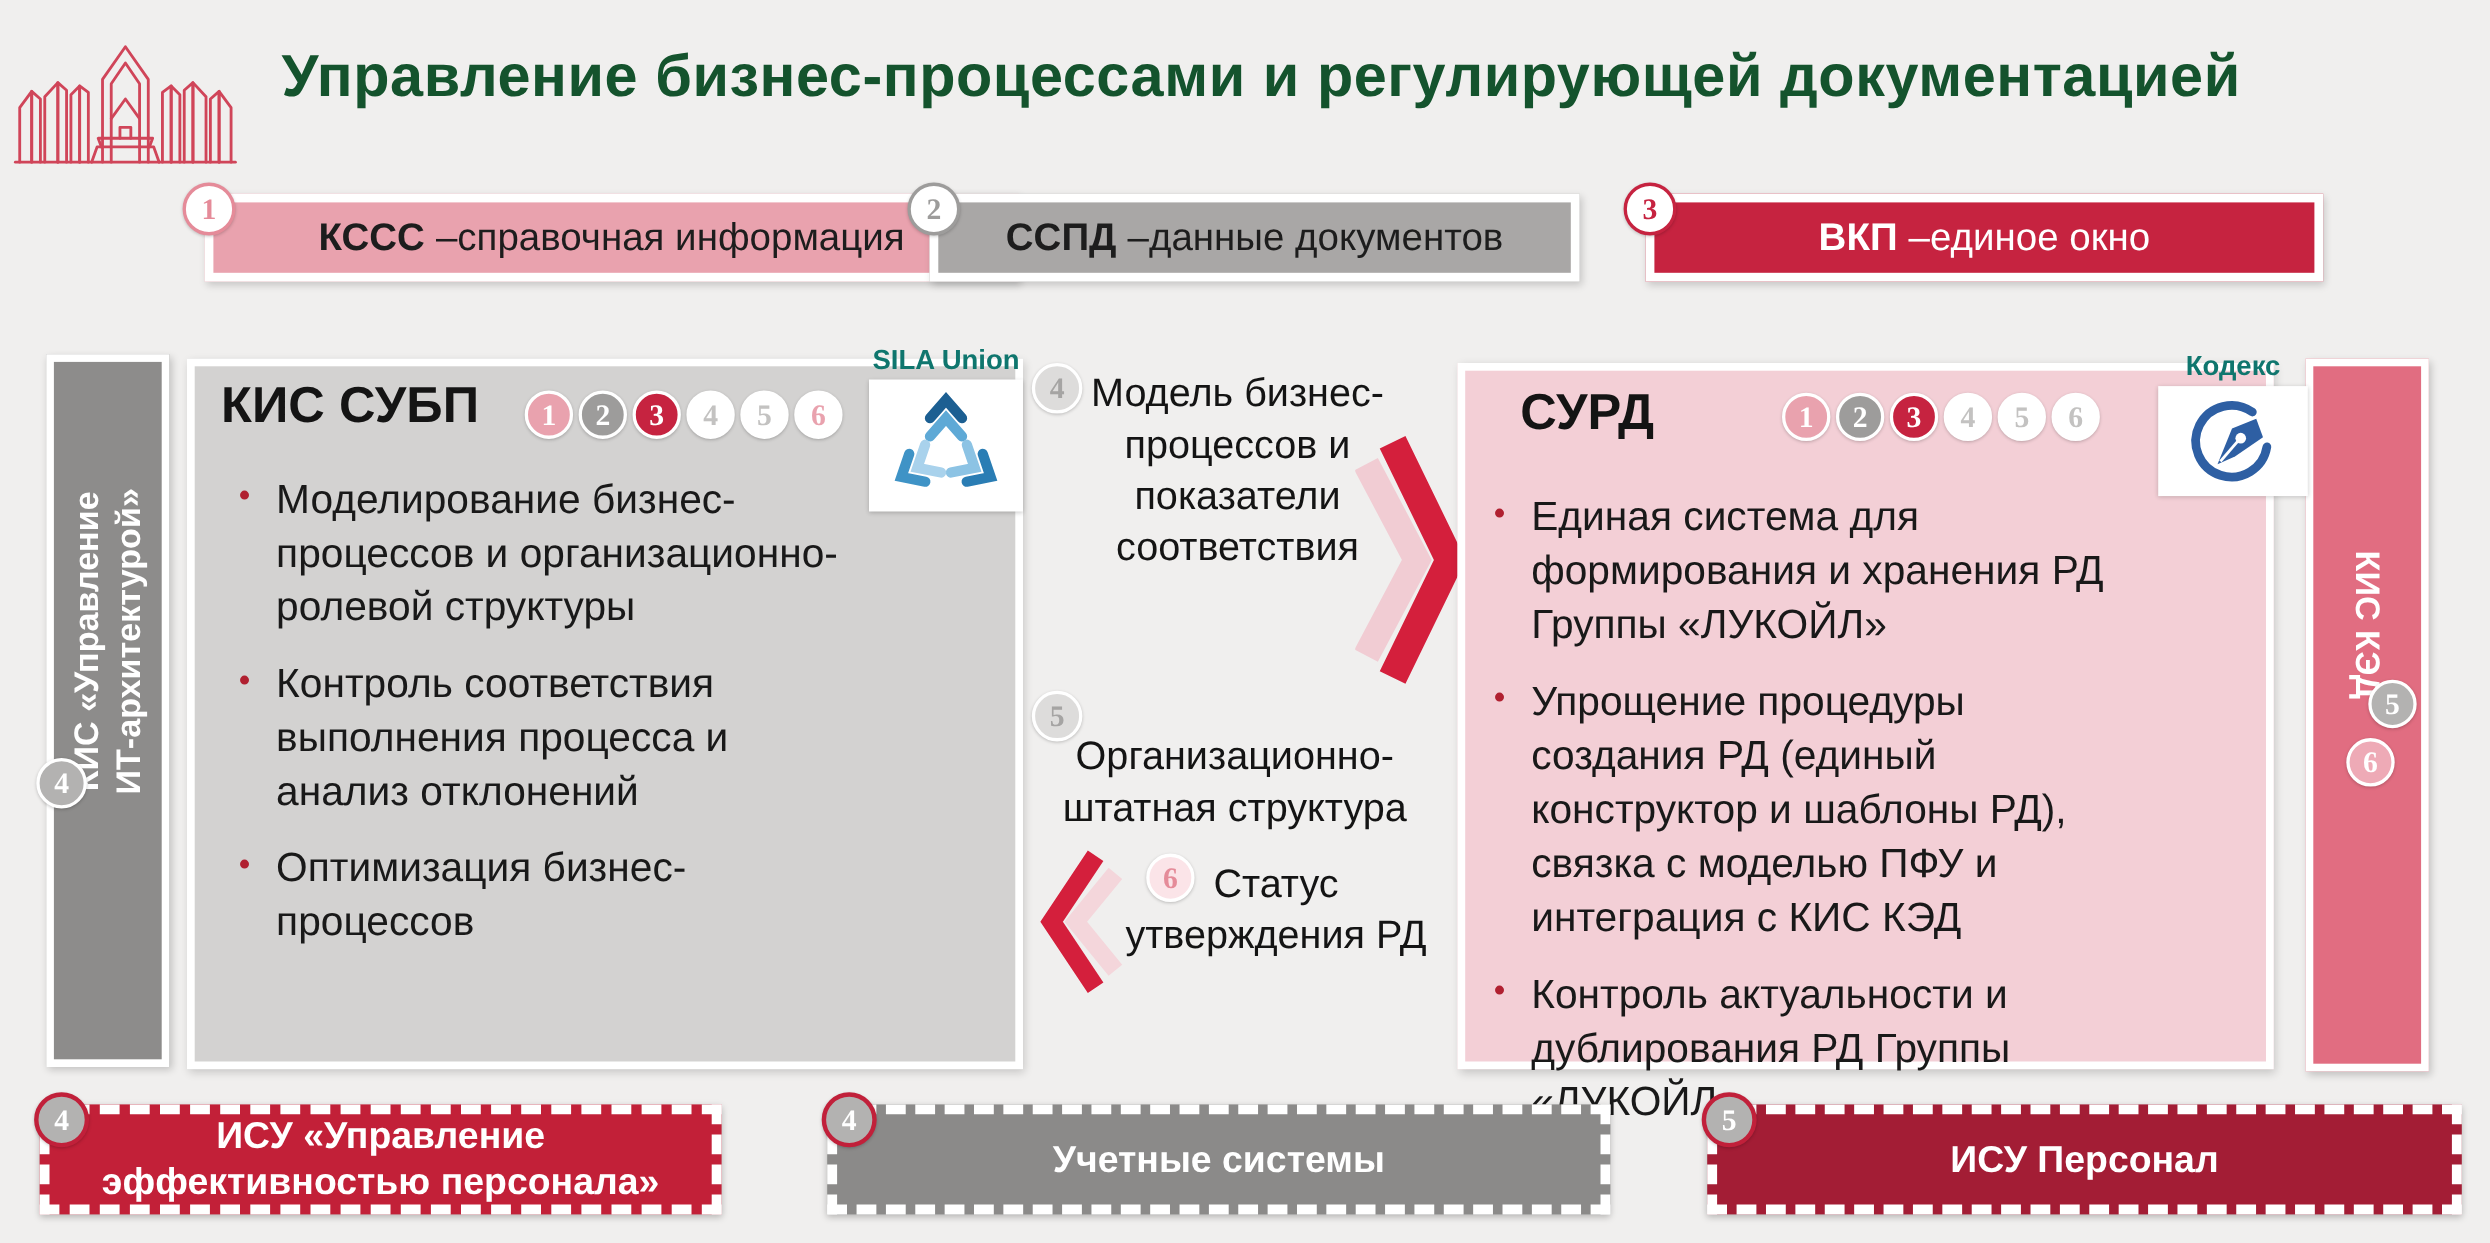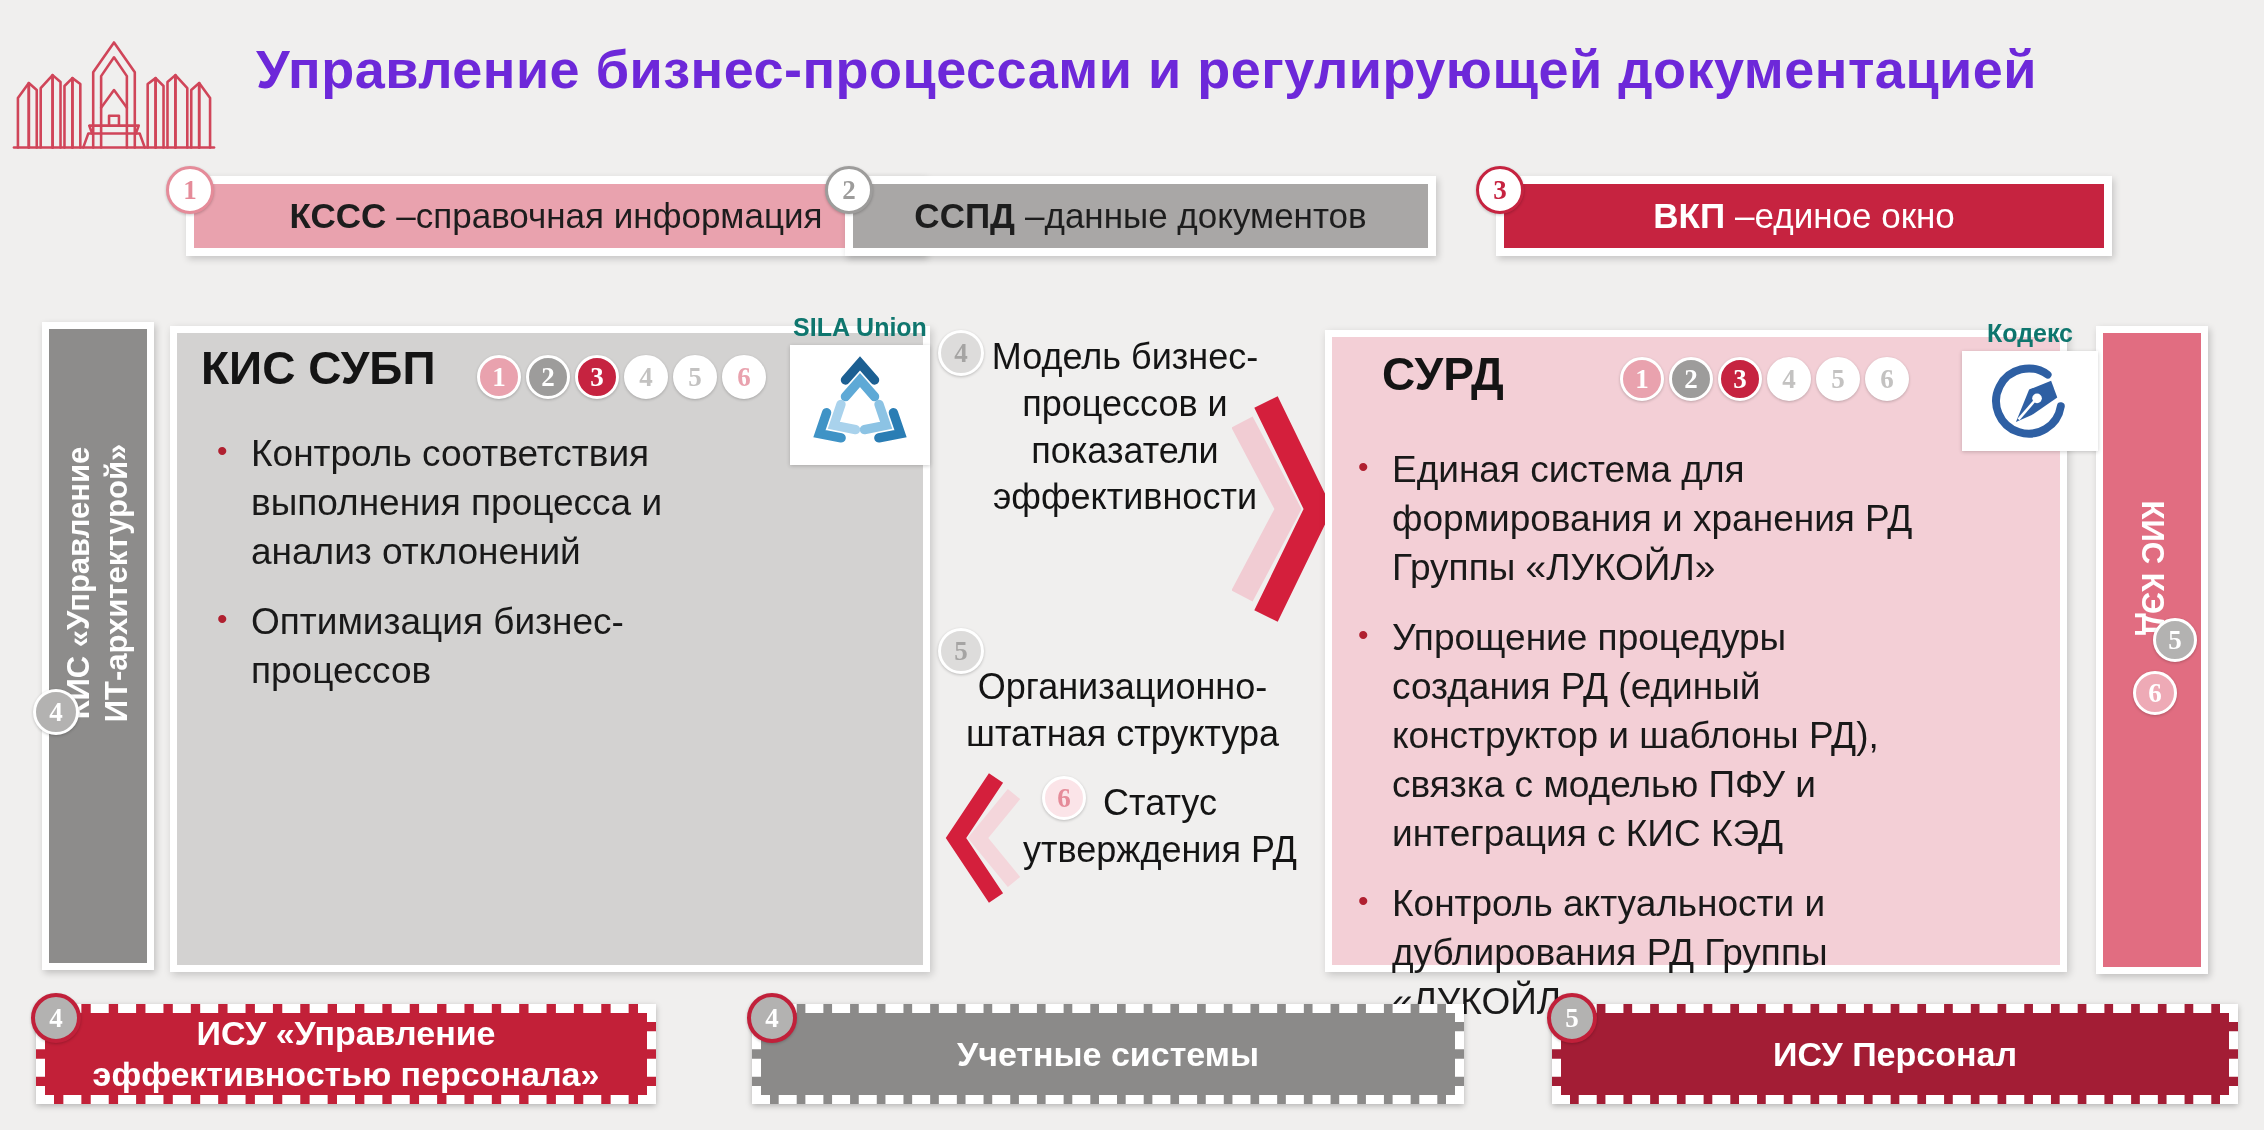"Управление бизнес-процессами и" .page-title { color: #6d28d9 -> #14532d }
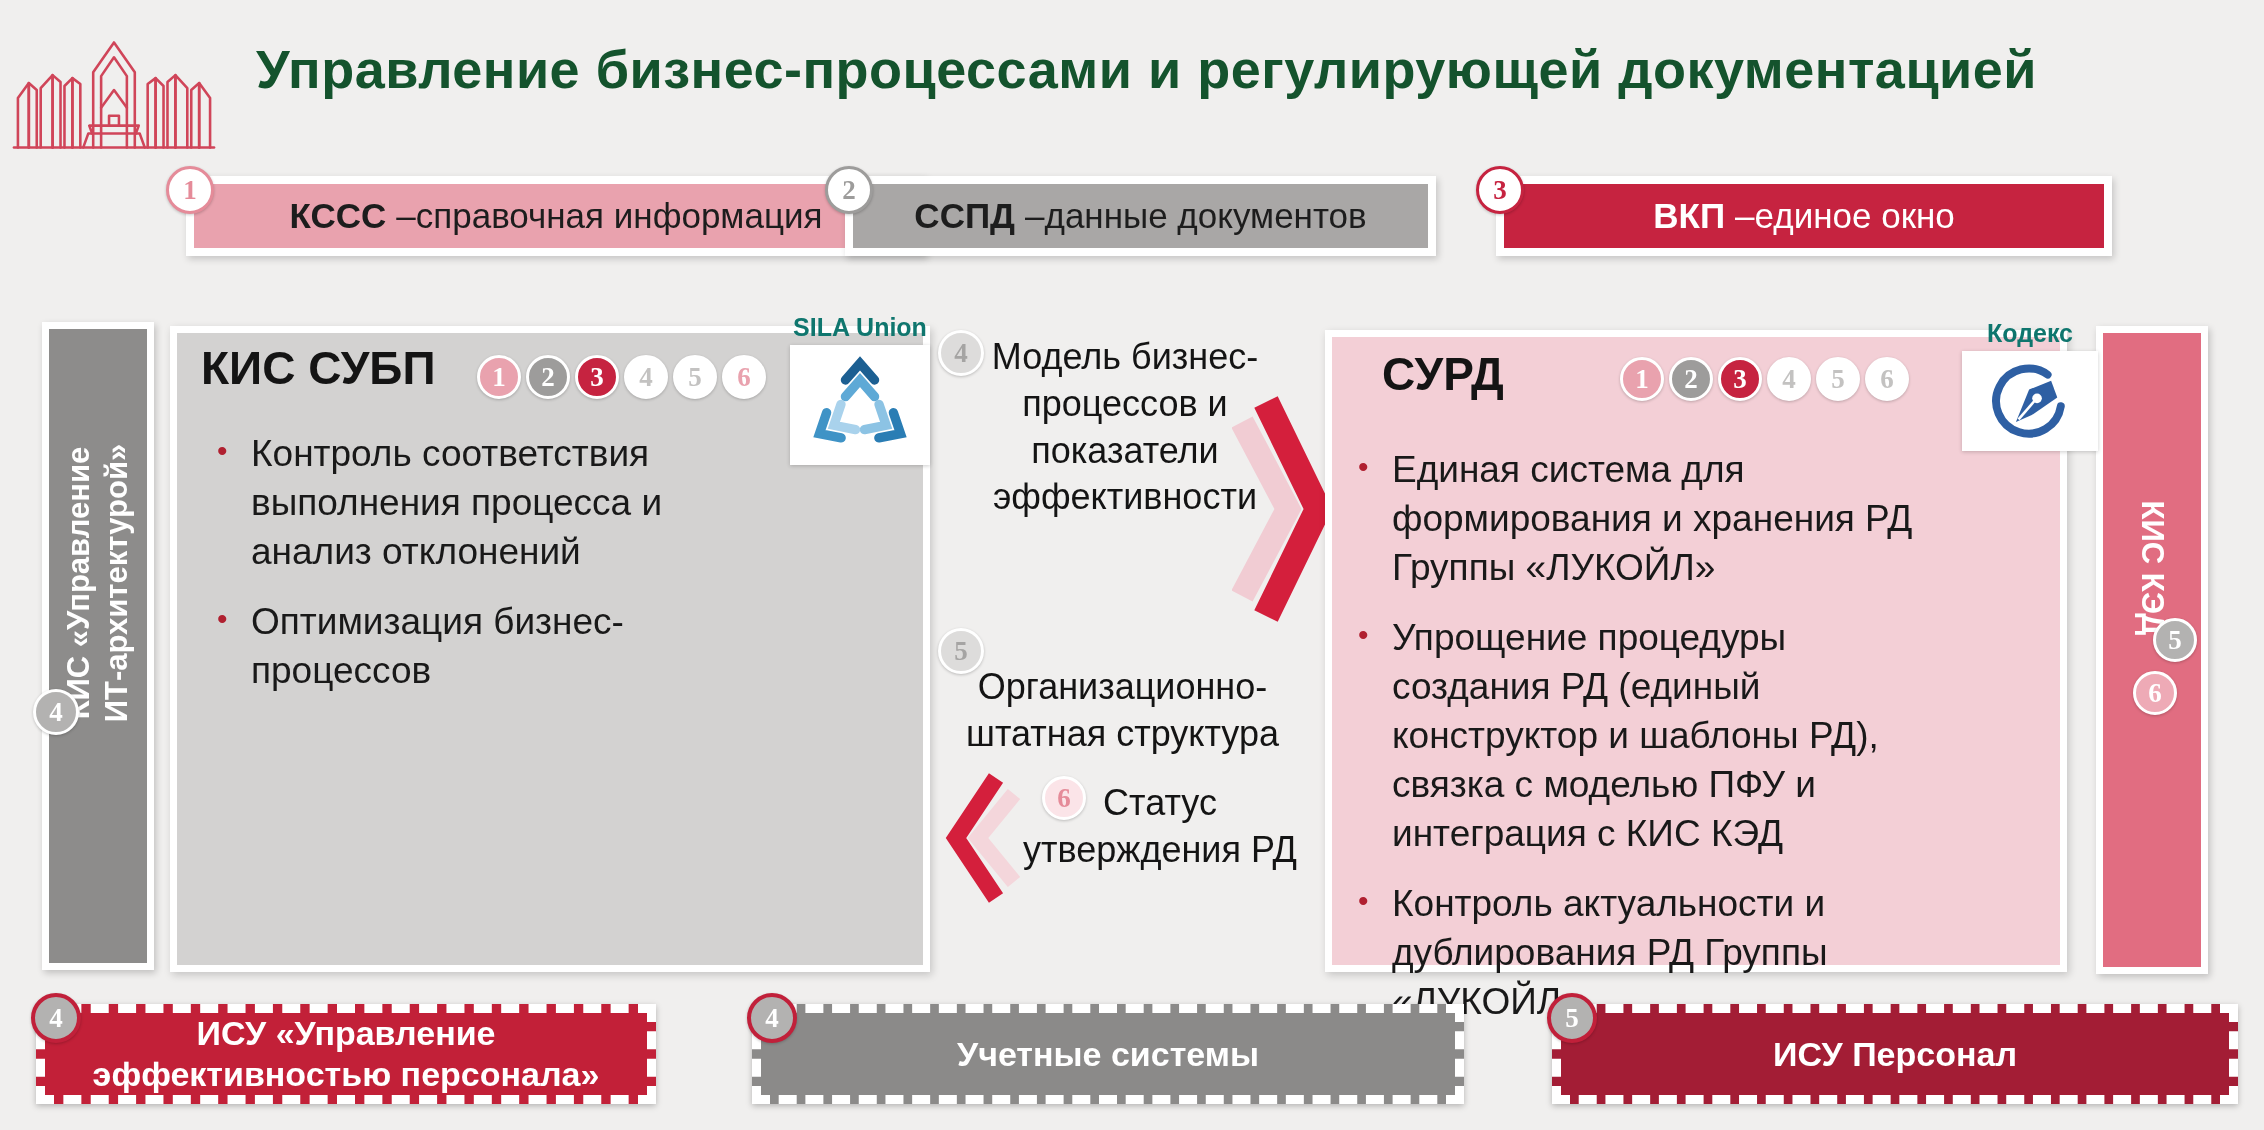"Модель бизнес-процессов и показатели" div.flow-text { text: эффективности -> соответствия }
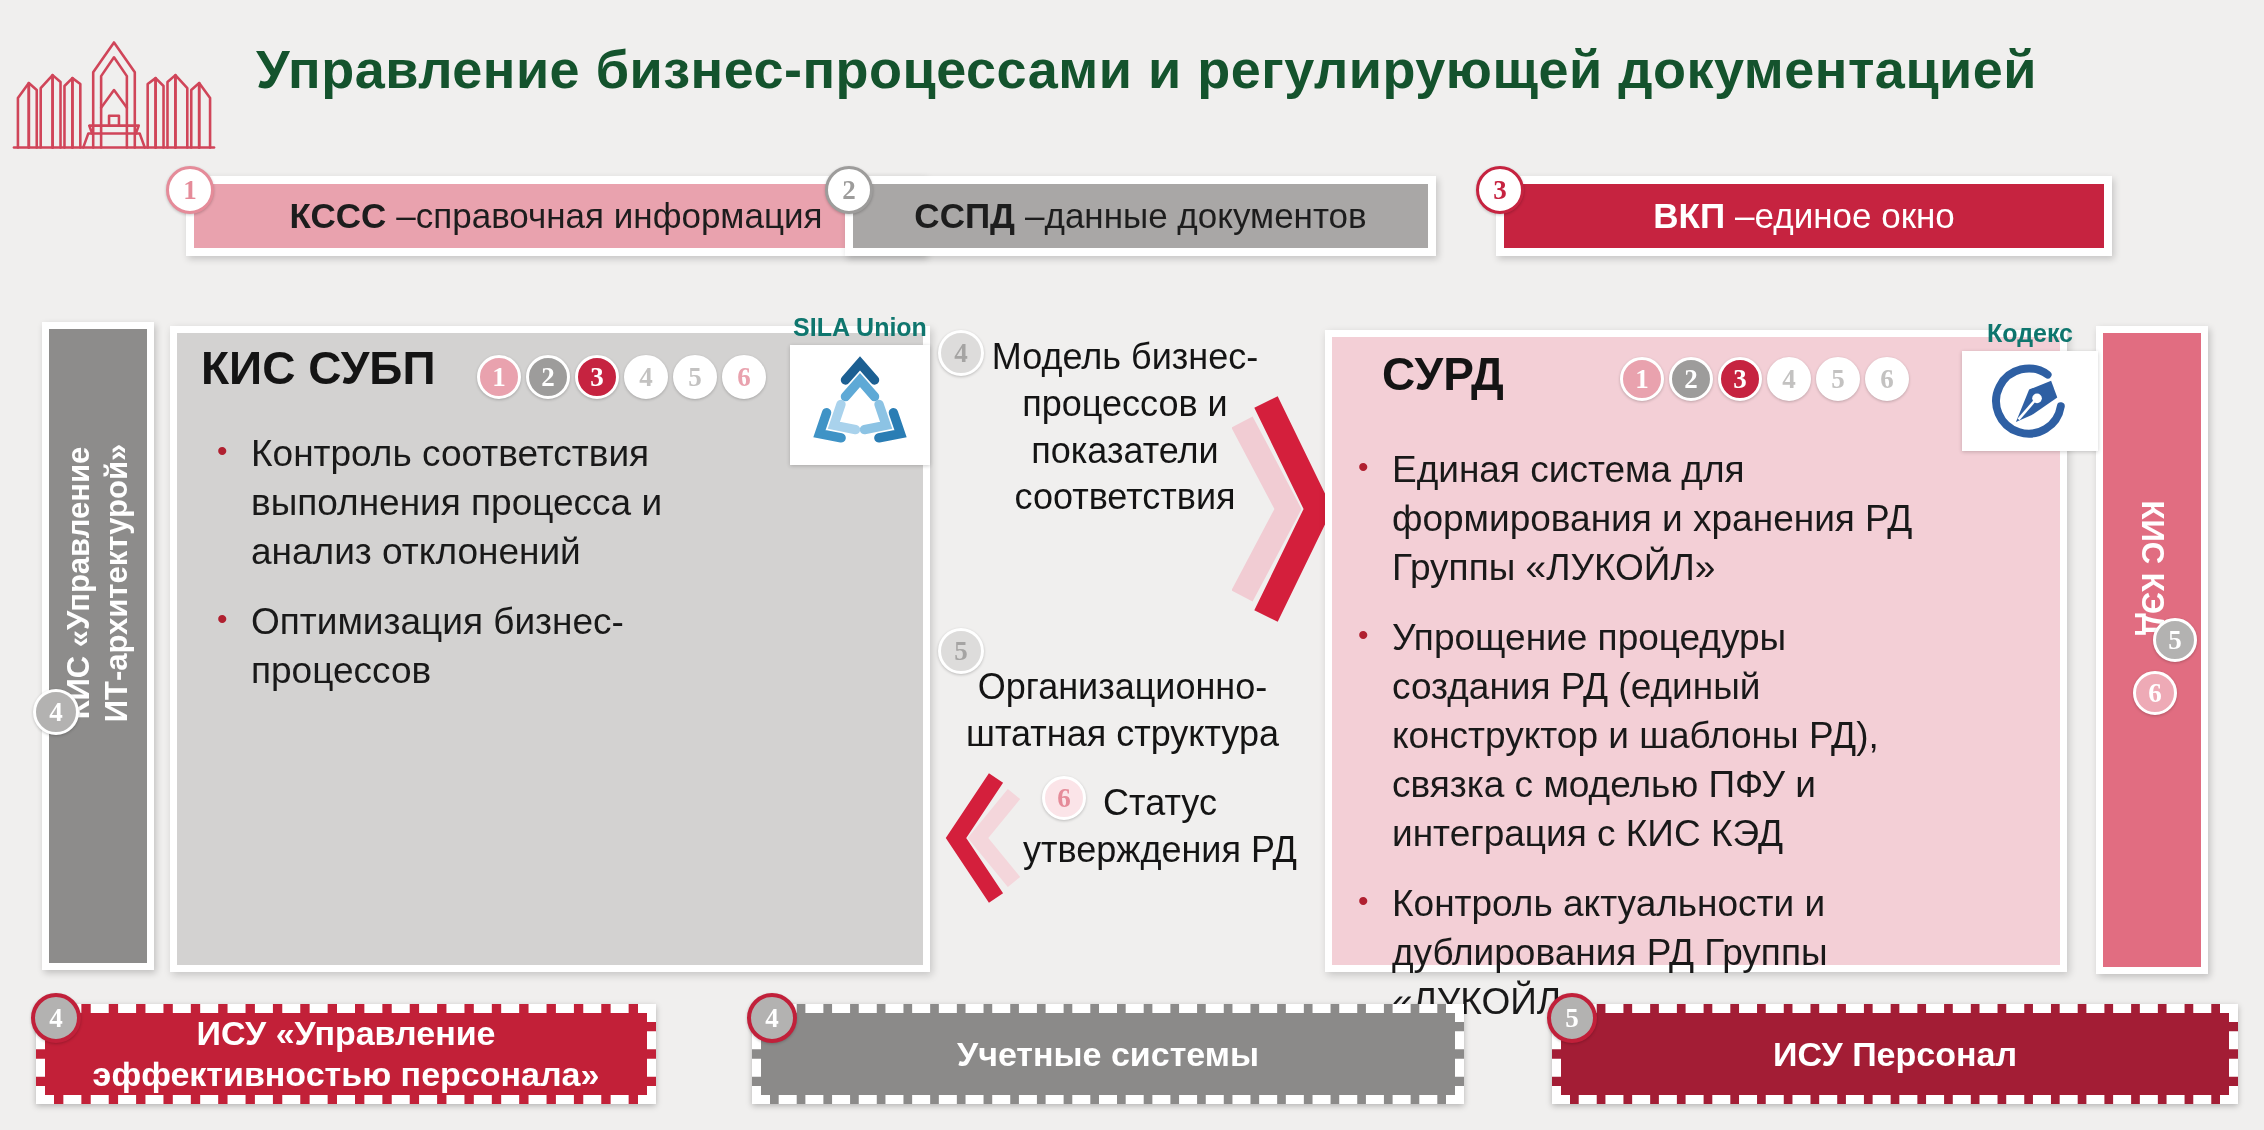"Моделирование бизнес-процессов и" div.bullet { html: none -> <div>Моделирование бизнес-процессов и организационно-ролевой структуры</div> }
